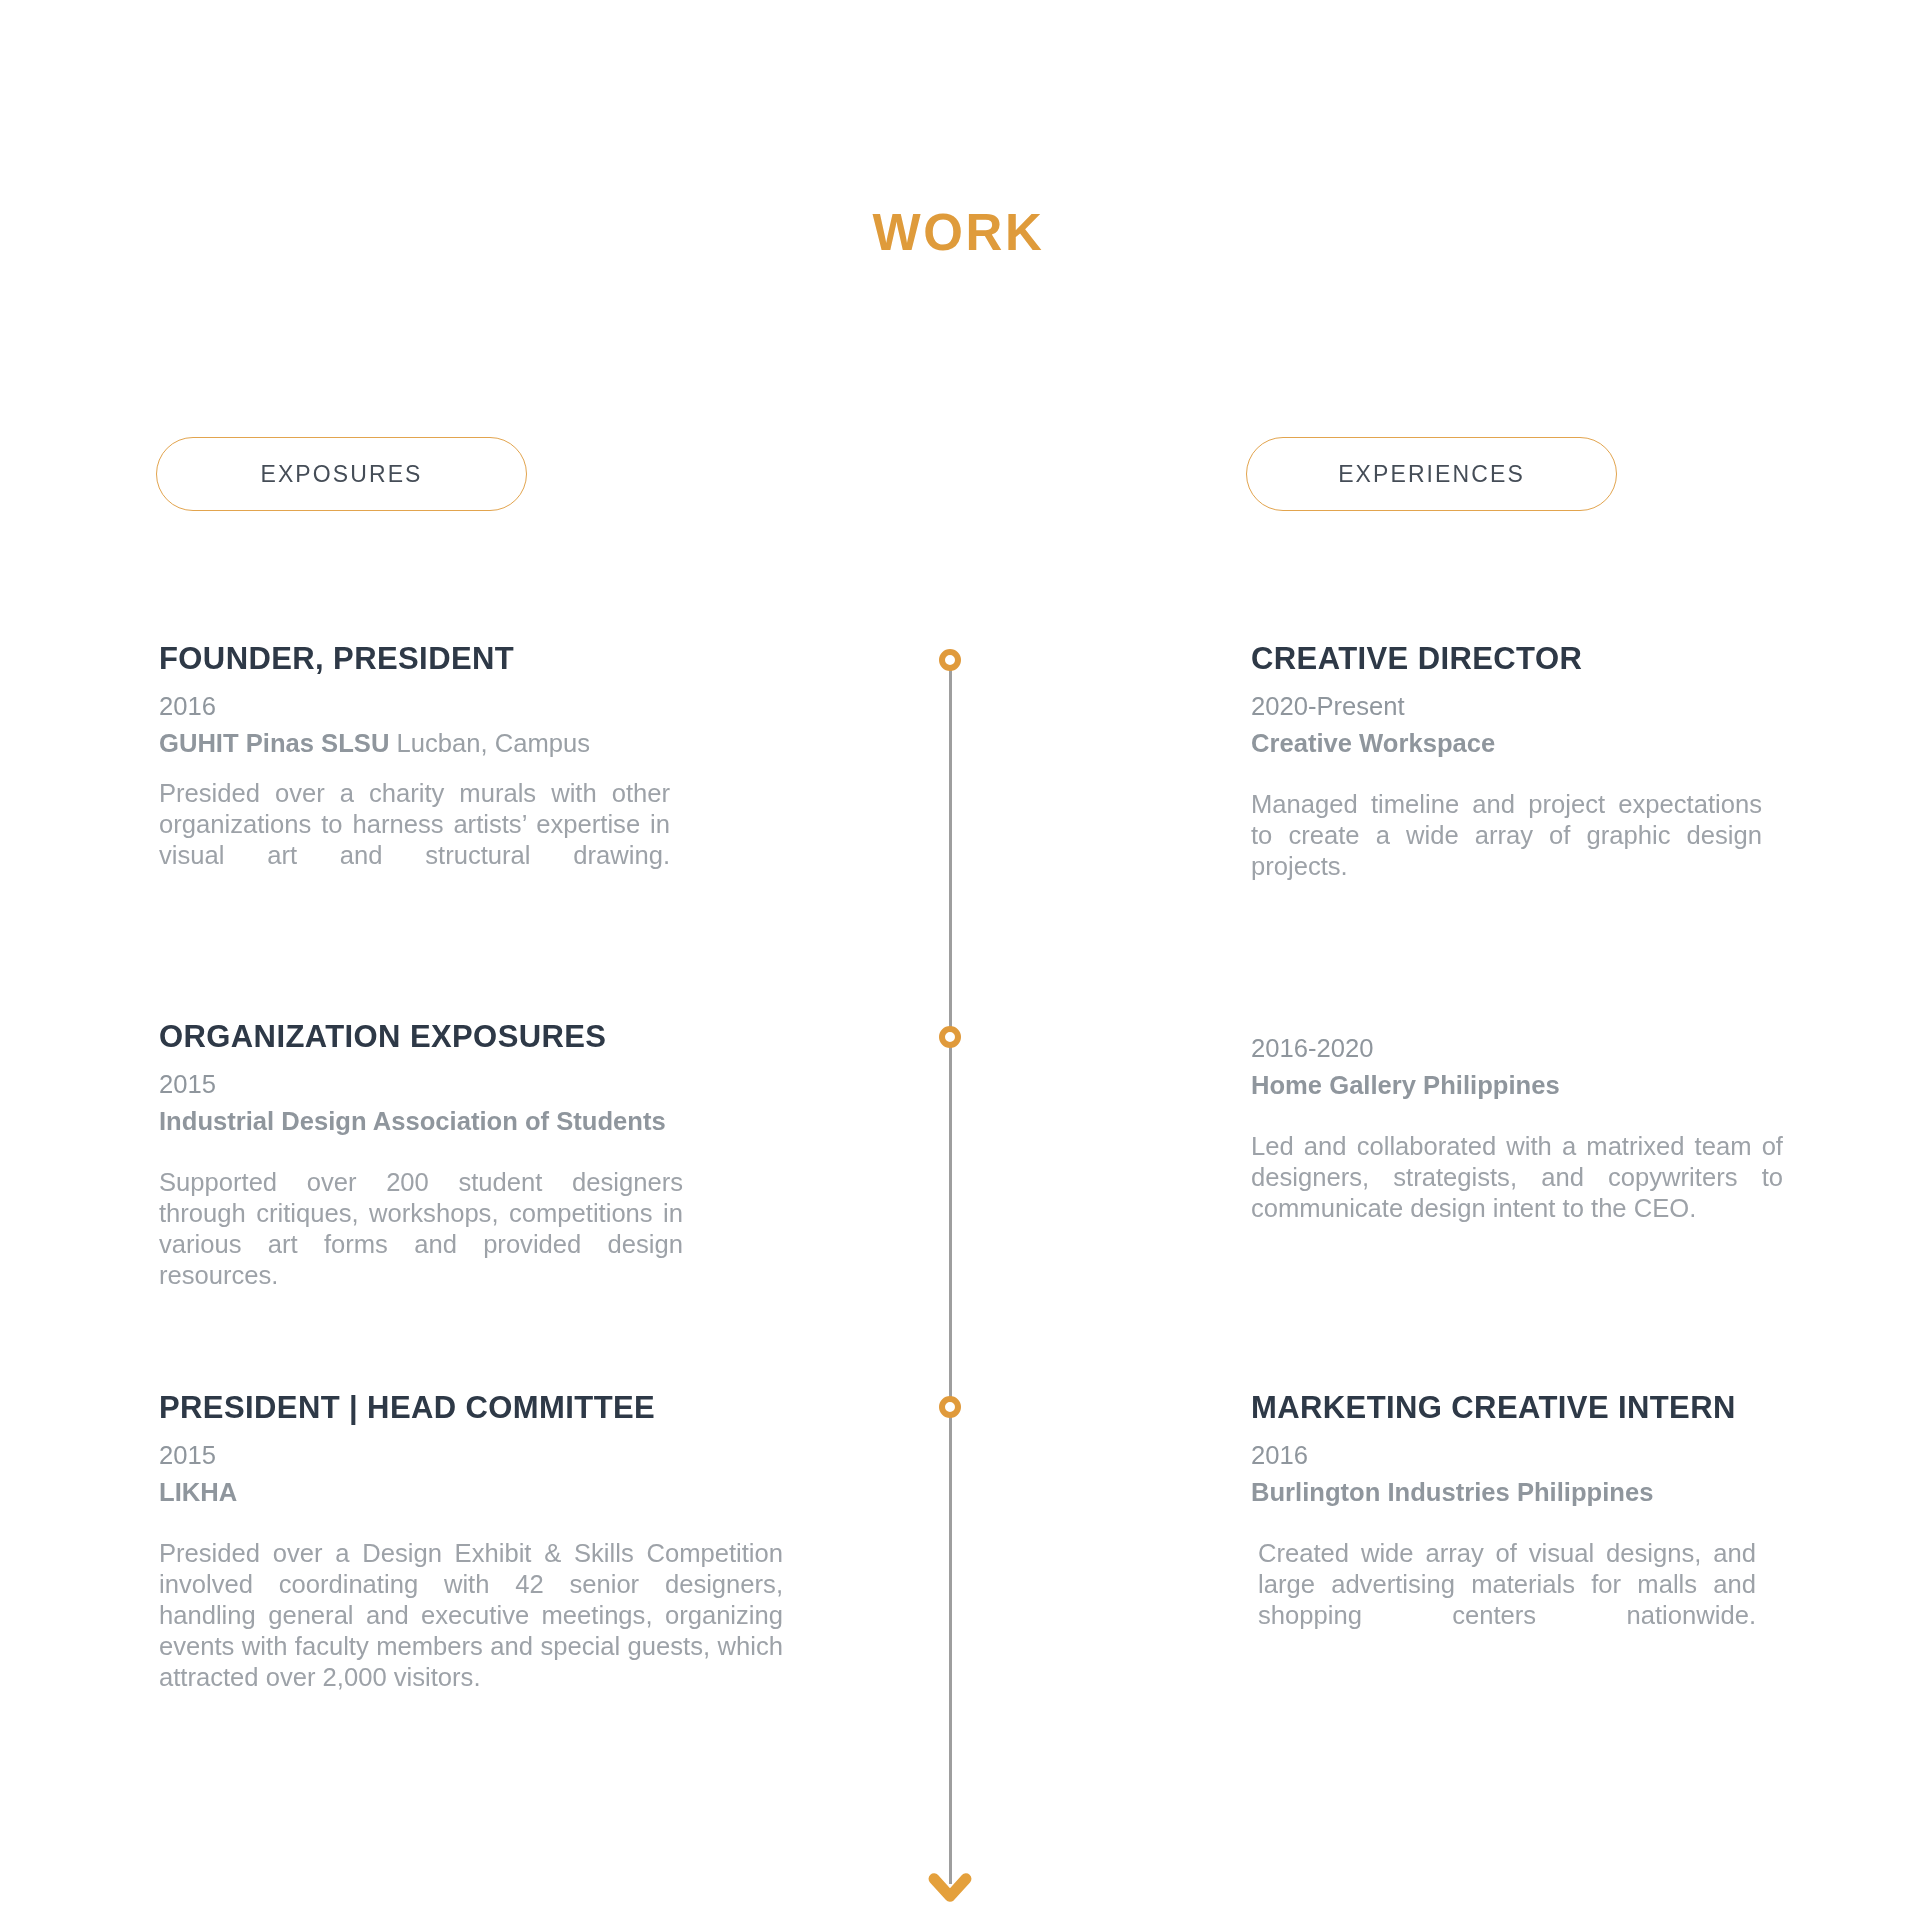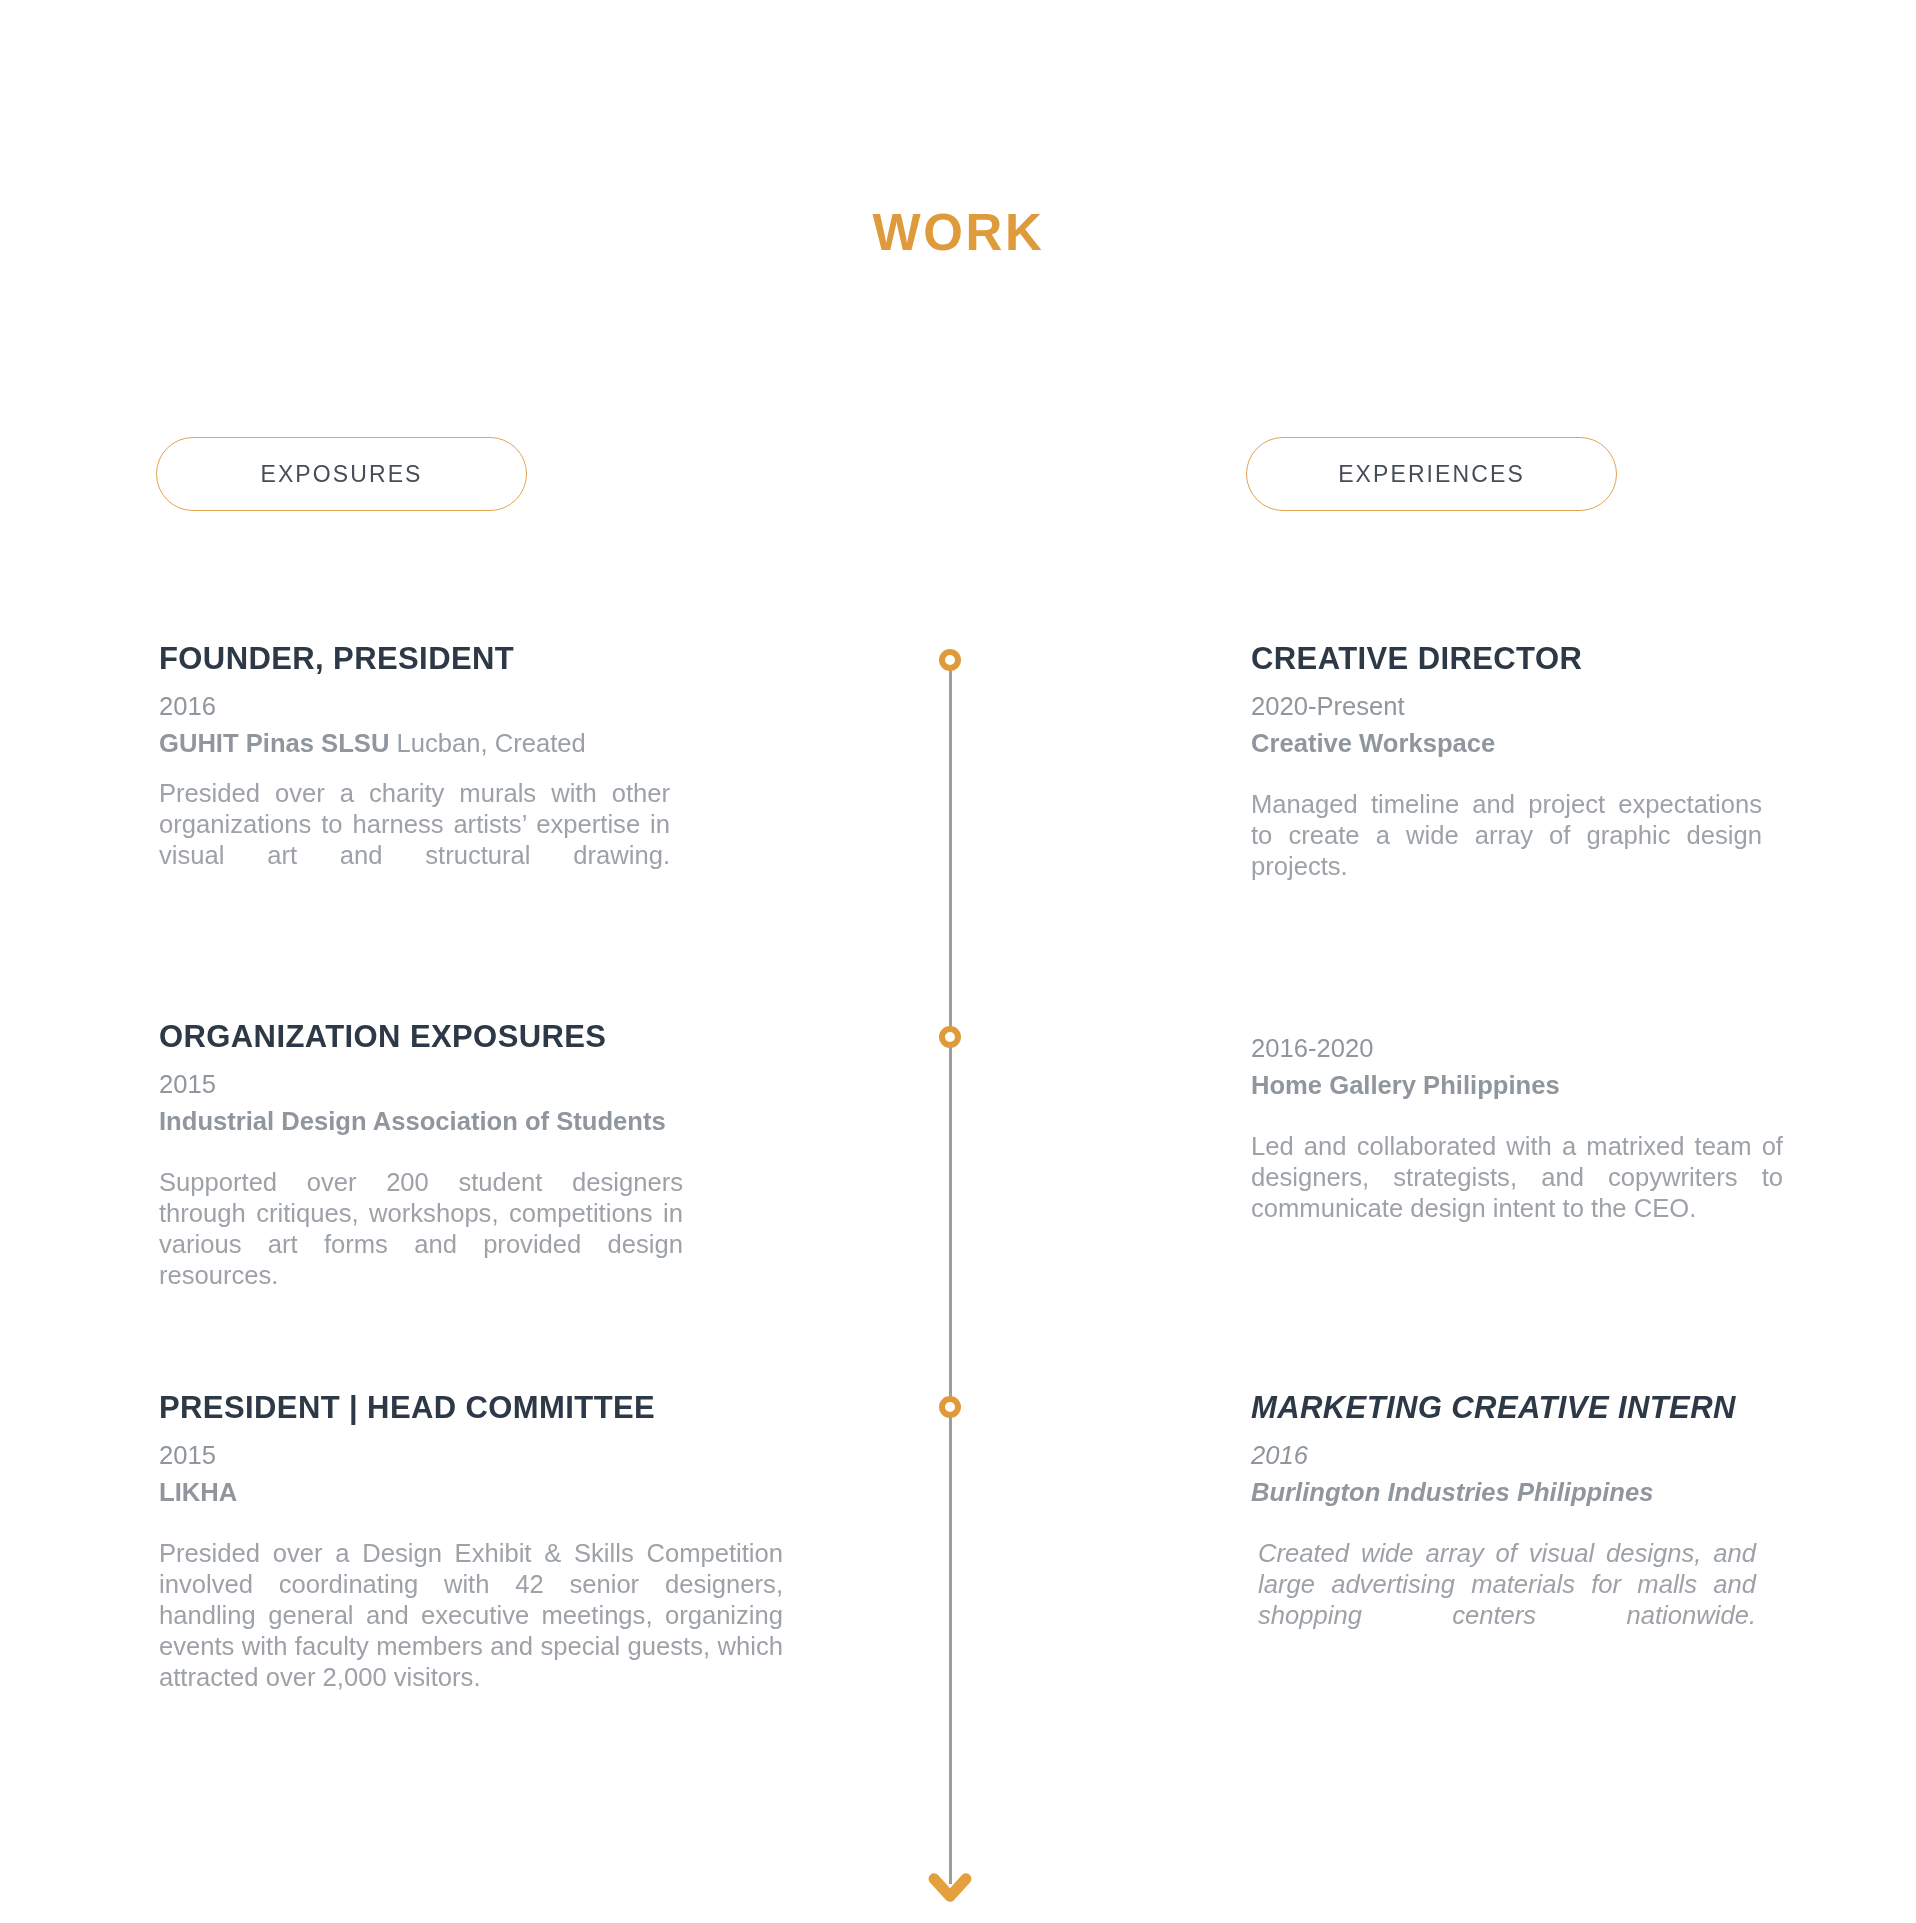"Lucban, Created" span { text: Created -> Campus }
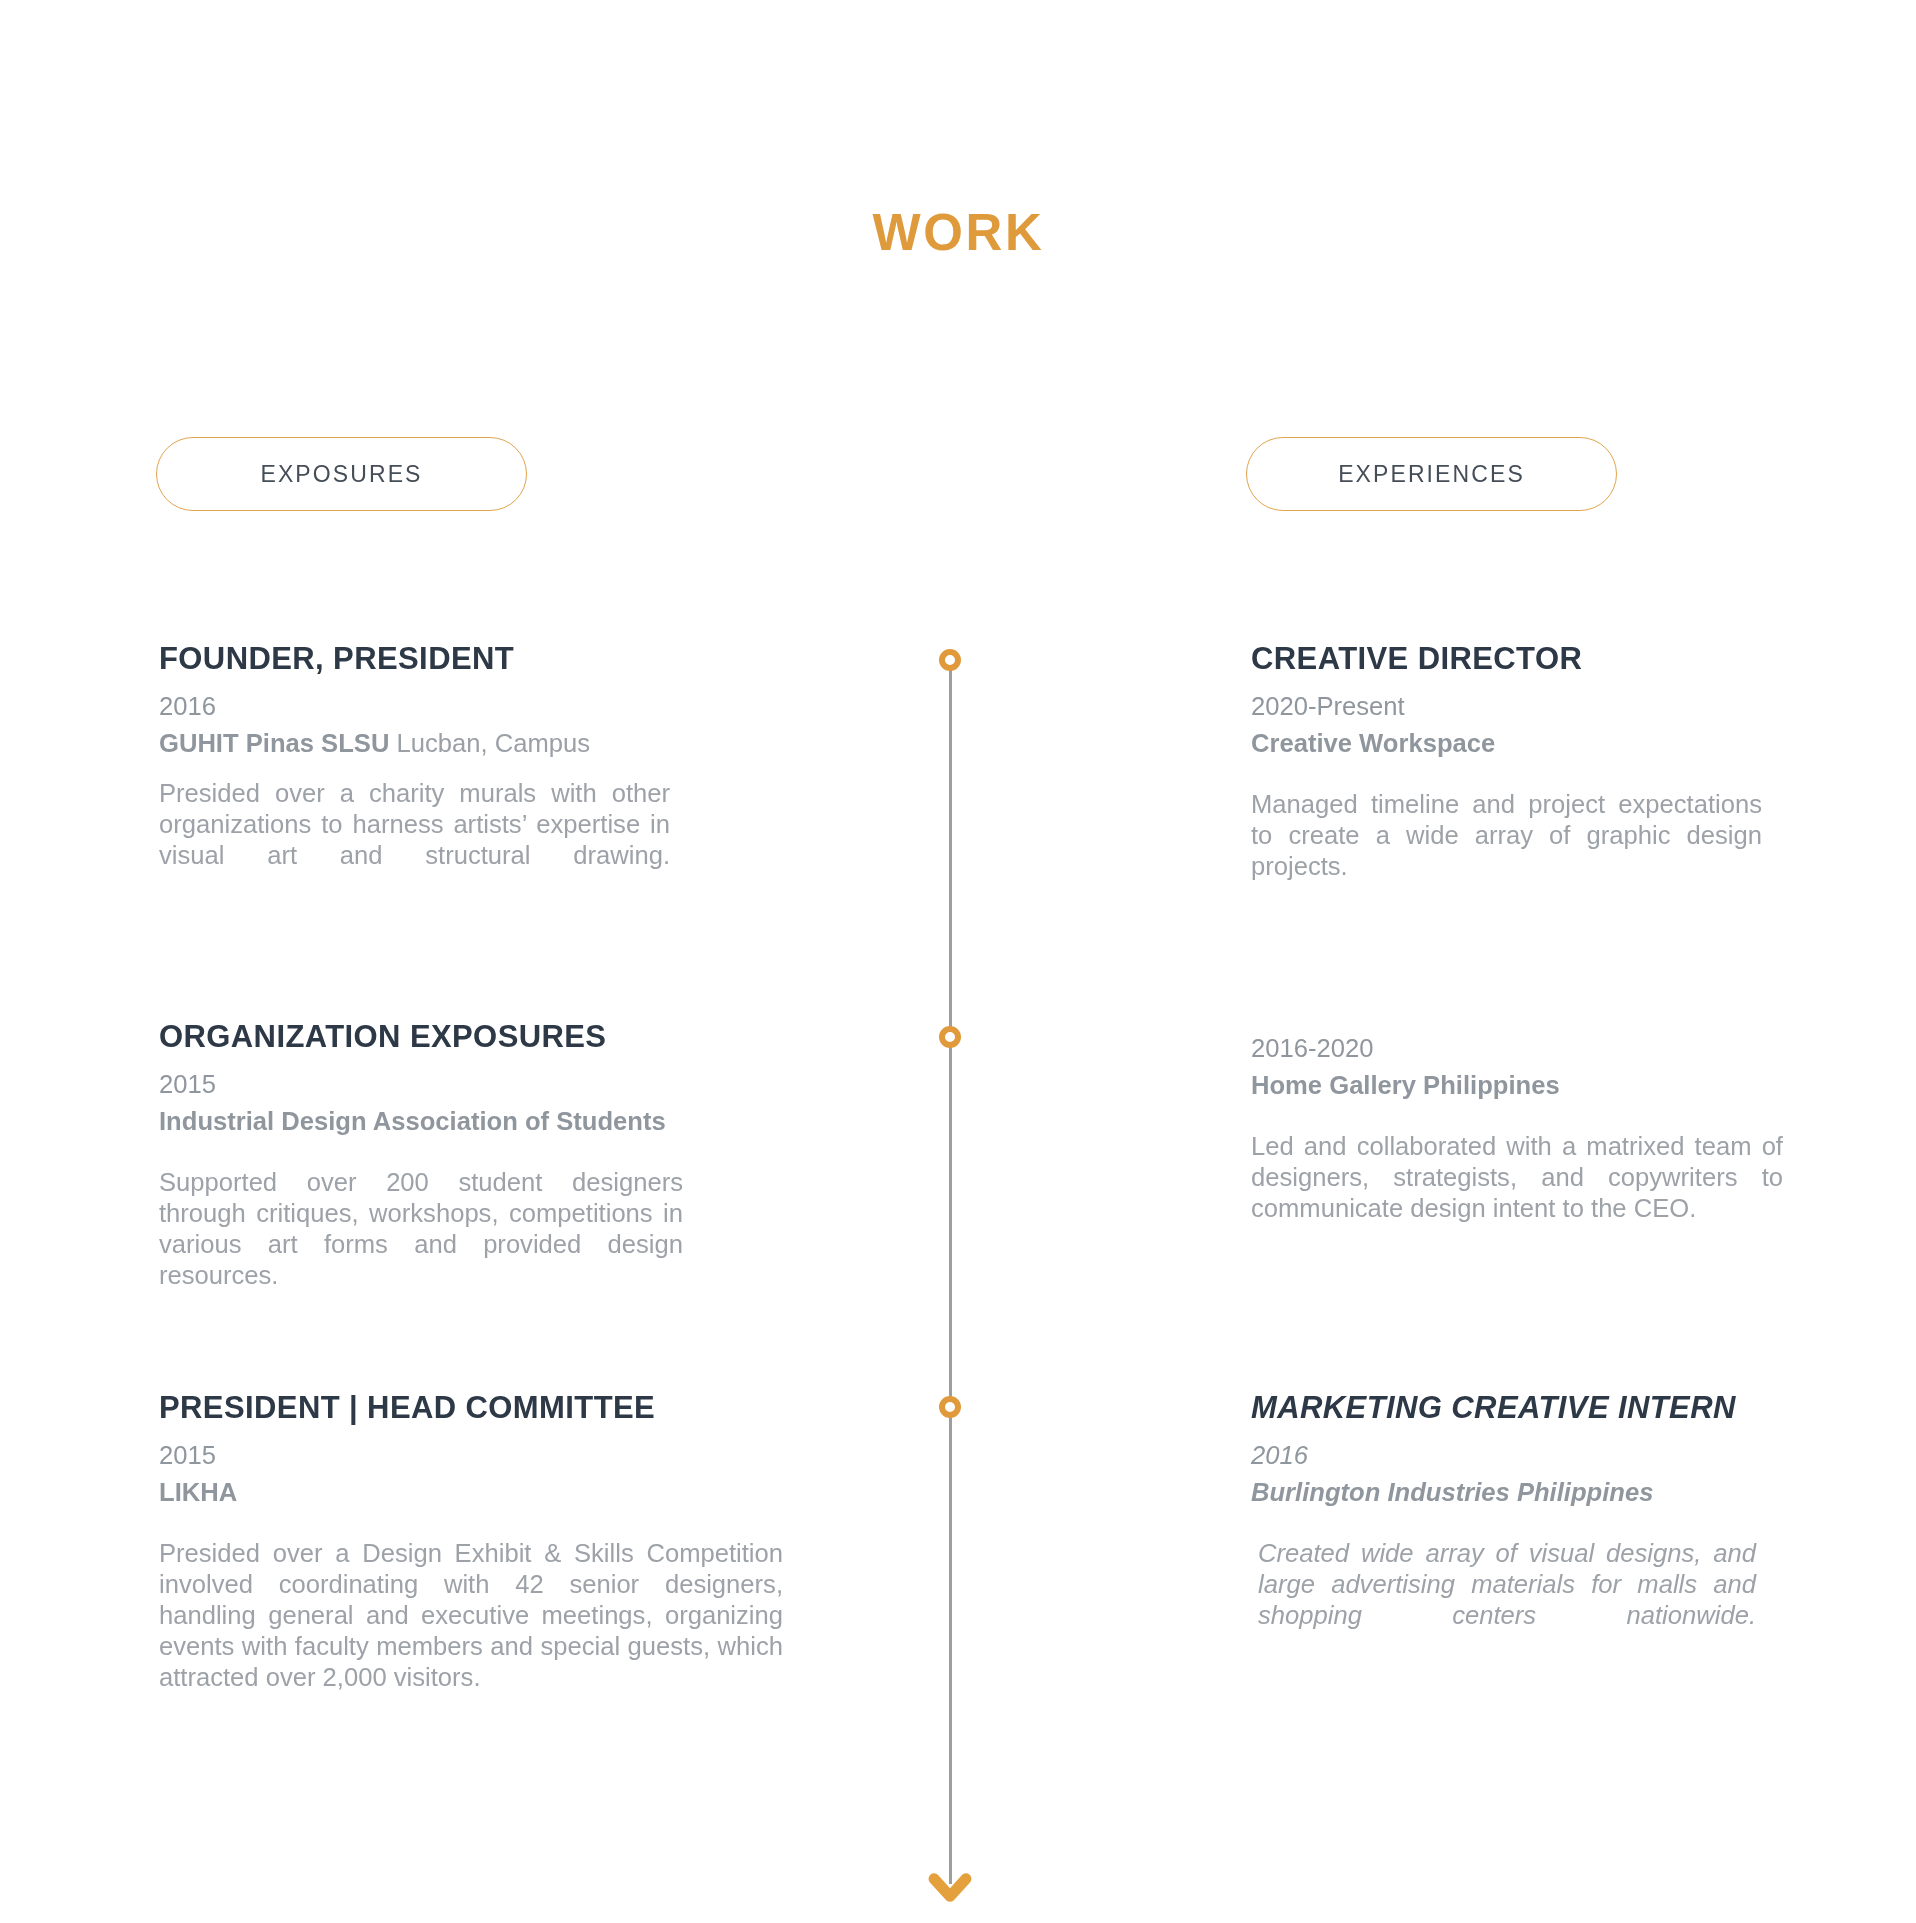"MARKETING CREATIVE INTERN" .e-r3 { font-style: italic -> none }
